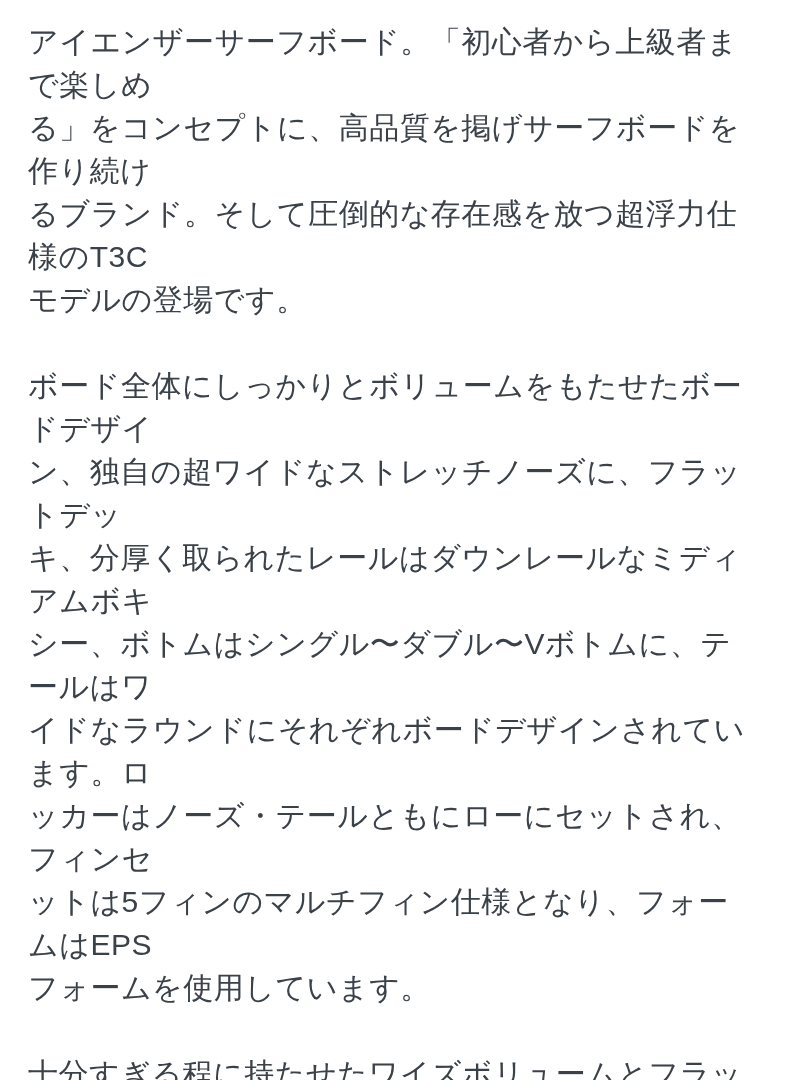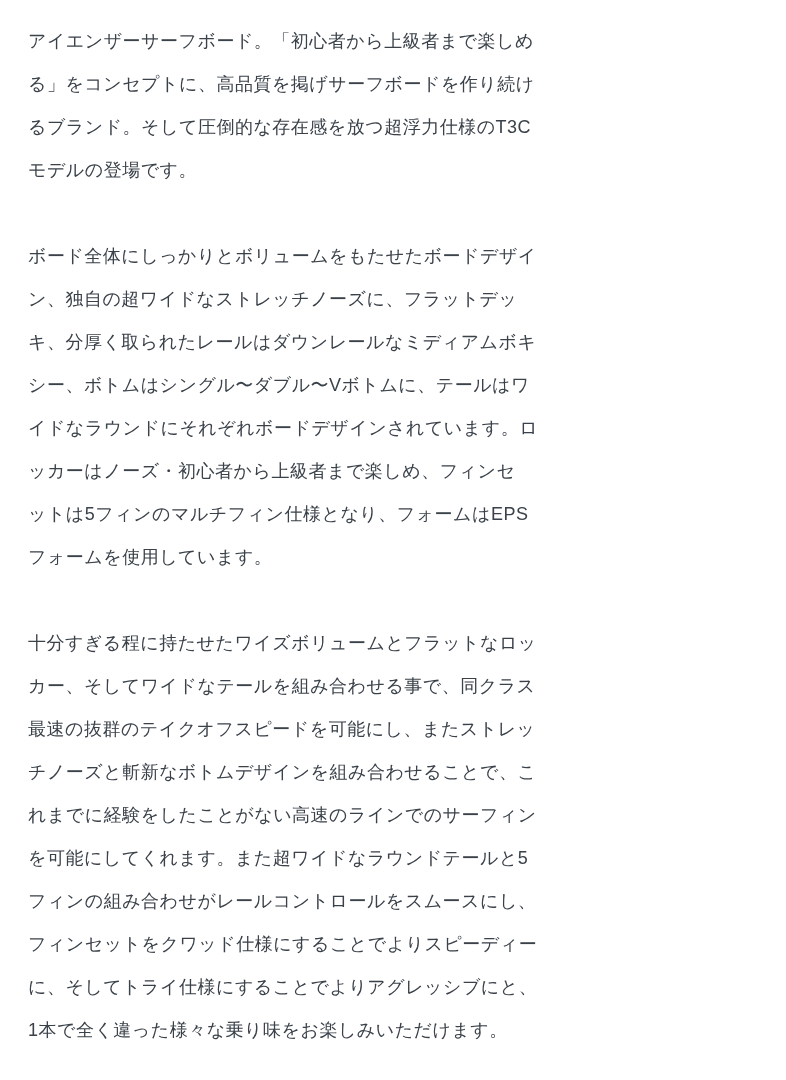"アイエンザーサーフボード。「初心者から上級者まで楽しめ" .description p { font-size: 18px -> 30px }
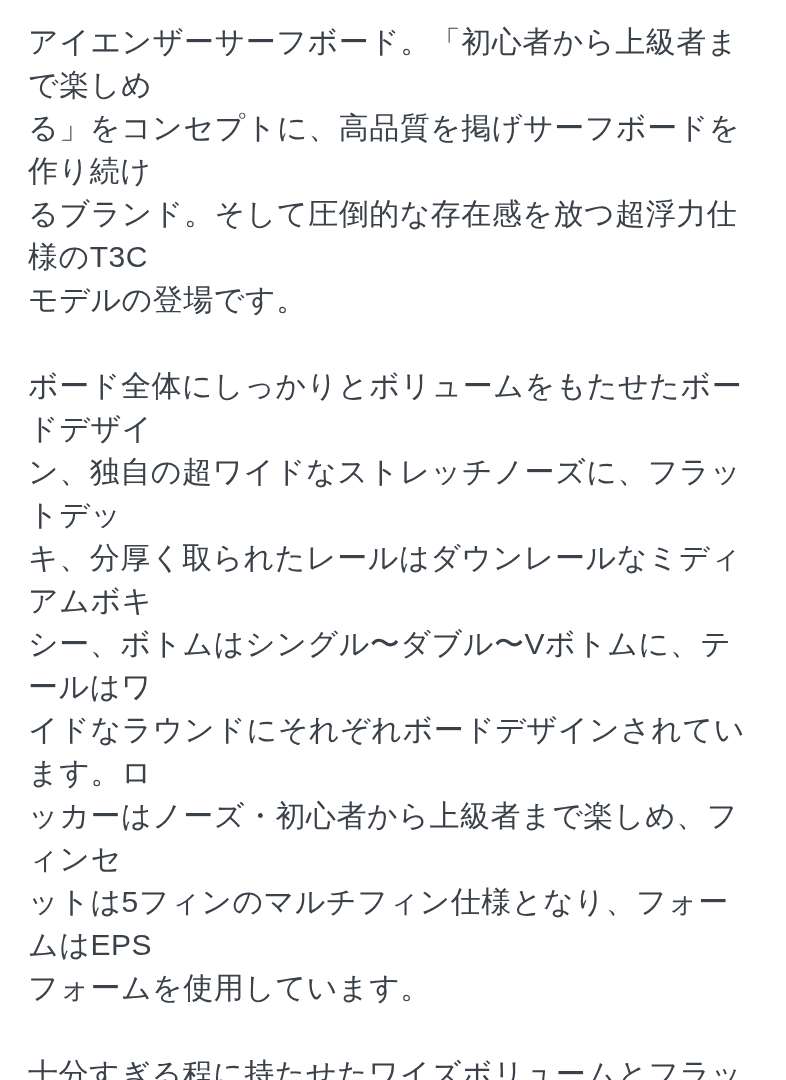"ボード全体にしっかりとボリュームをもたせたボードデザイ" p { text: 初心者から上級者まで楽しめ -> テールともにローにセットされ }
